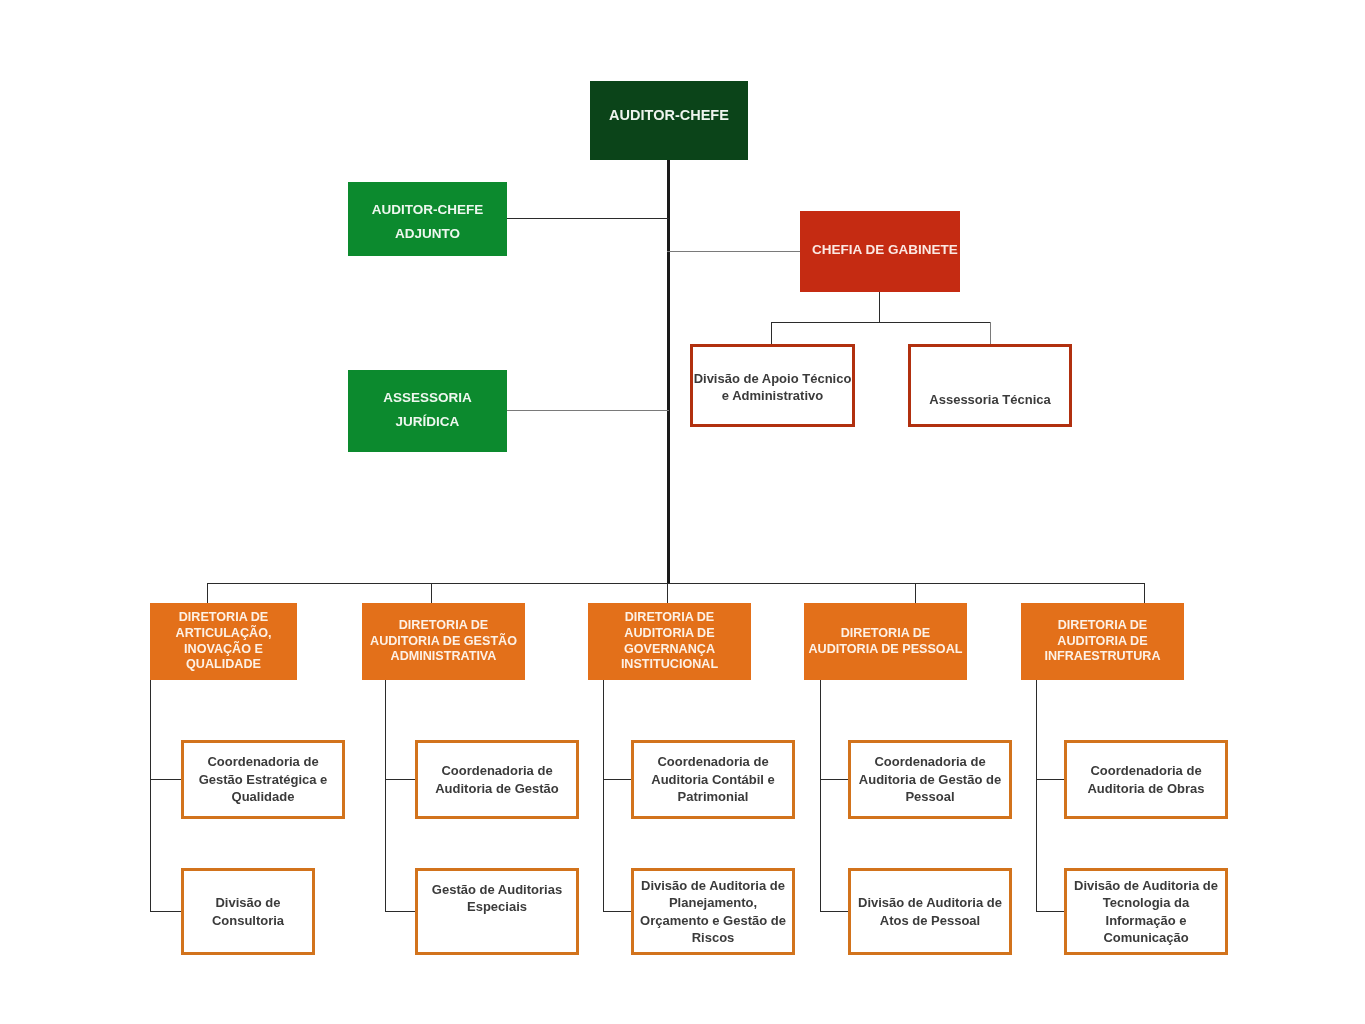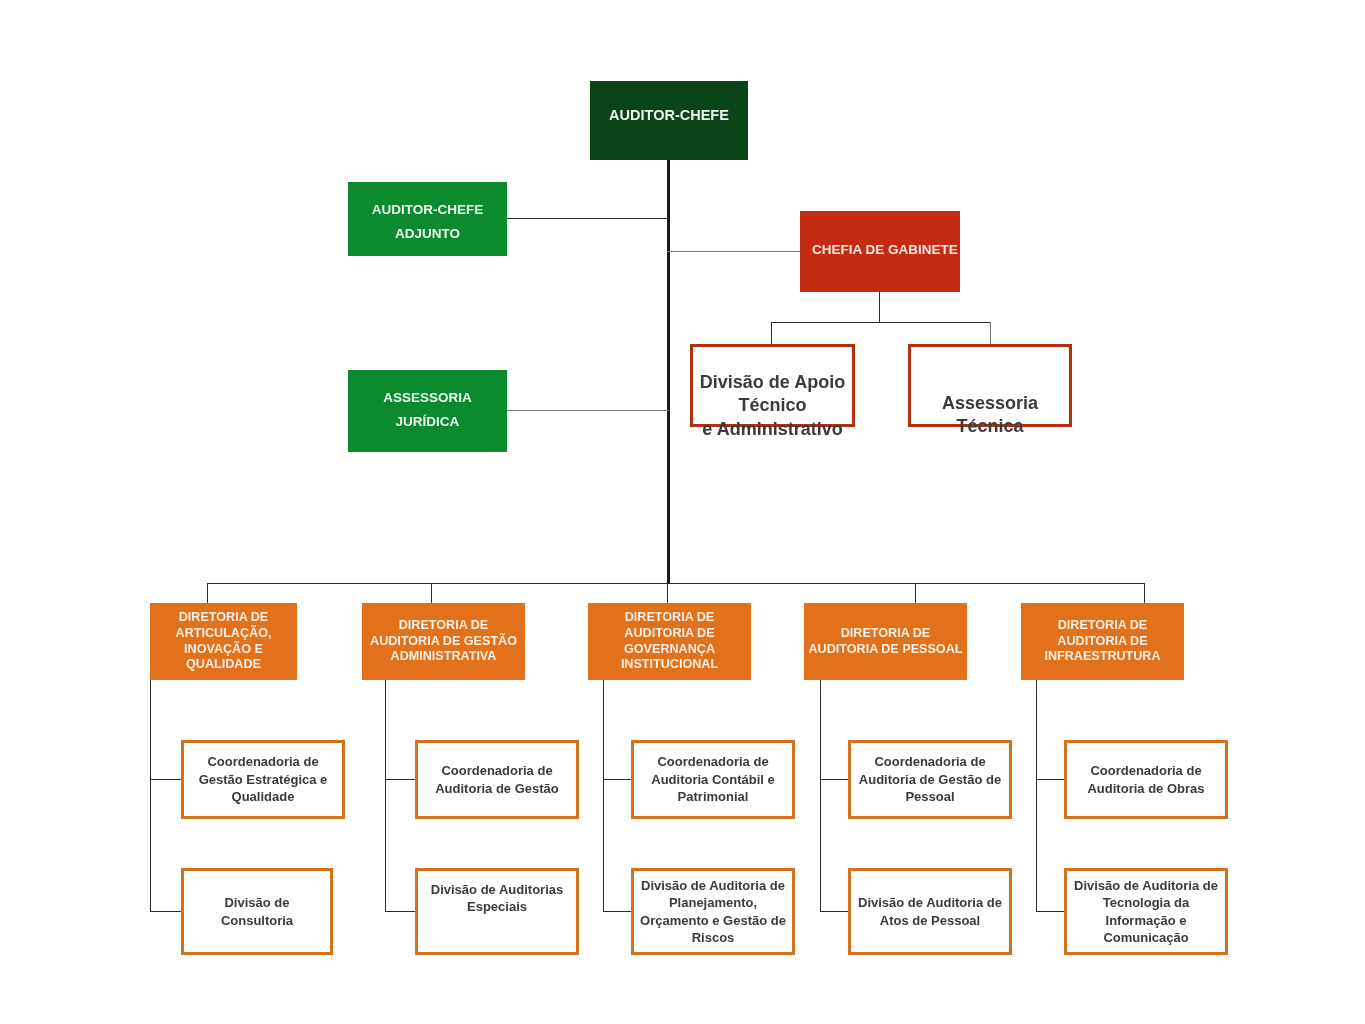"Divisão de Apoio Técnico" .n-outline-red { font-size: 18px -> 13px }
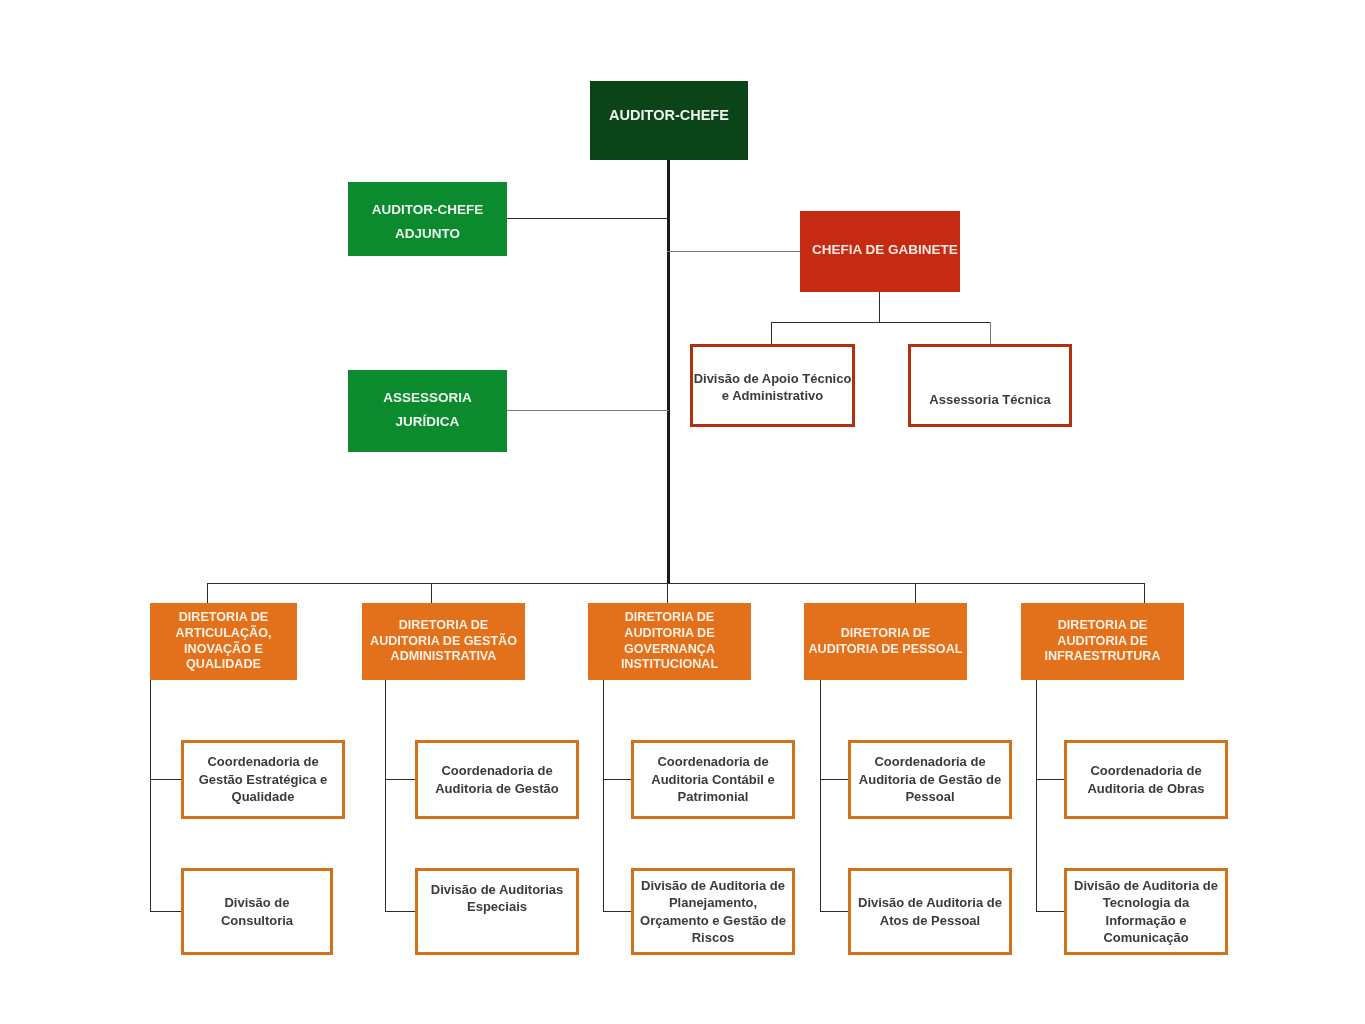"Divisão de Auditorias" span.lbl { text: Divisão -> Gestão }
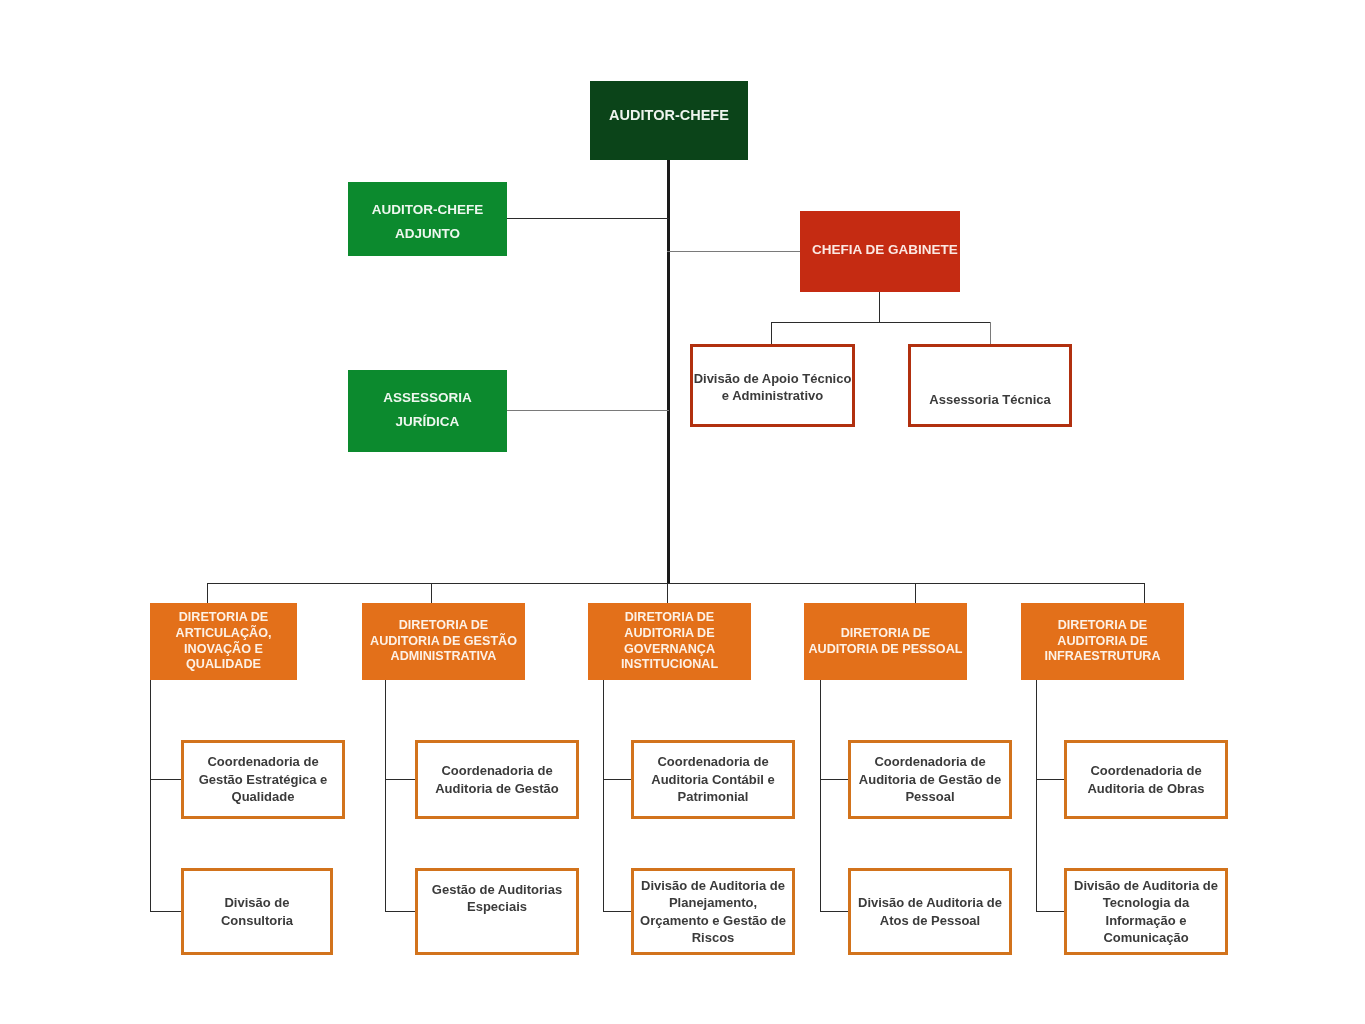"Divisão de Consultoria" div.node { width: 152px -> 134px }
